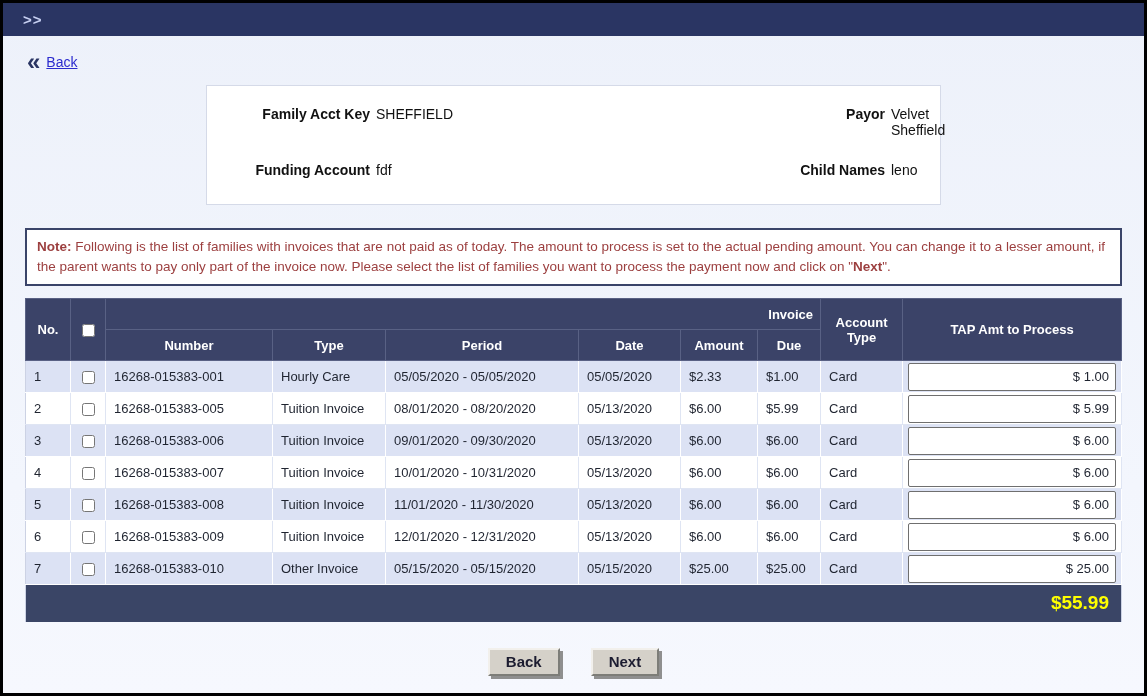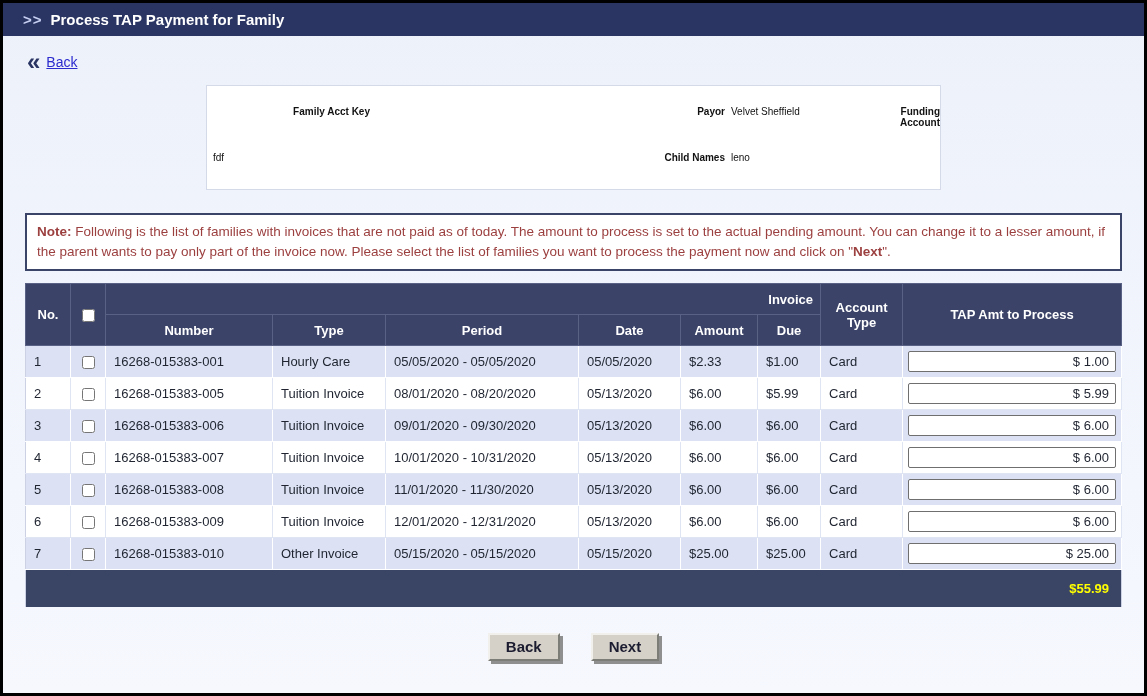"Process TAP Payment for Family" span { html: <span>Process TAP Payment for Family</span> -> none }
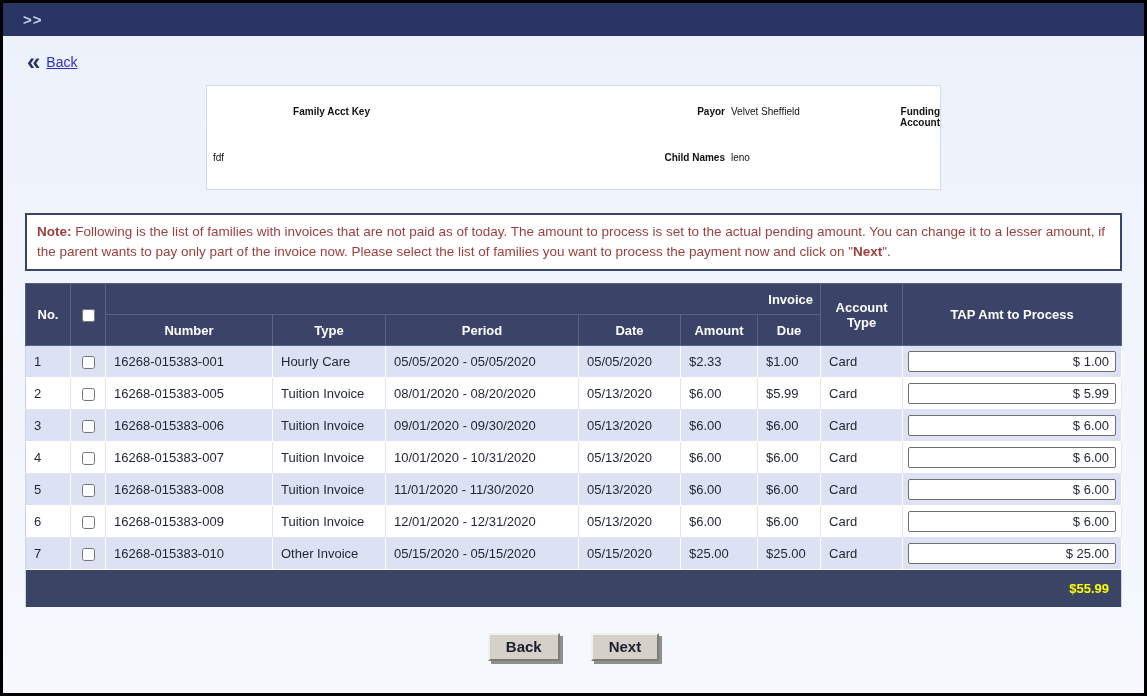"Family Acct Key" .info-box { font-size: 10px -> 14px }
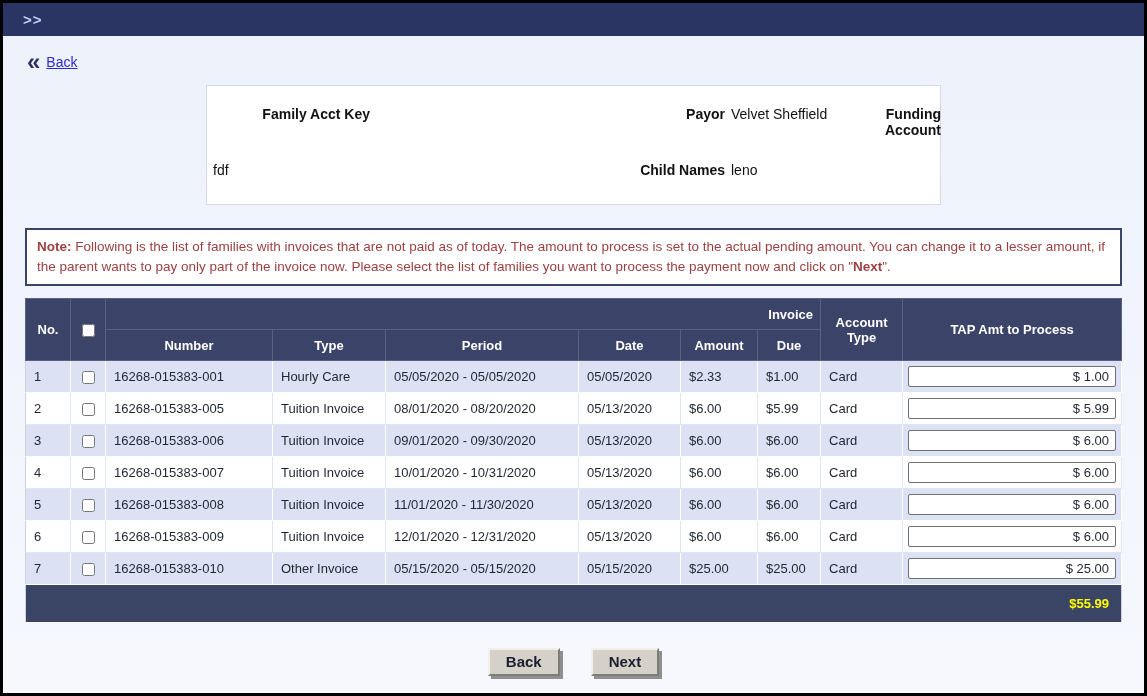"SHEFFIELD" div.info-value { html: none -> <div>SHEFFIELD</div> }
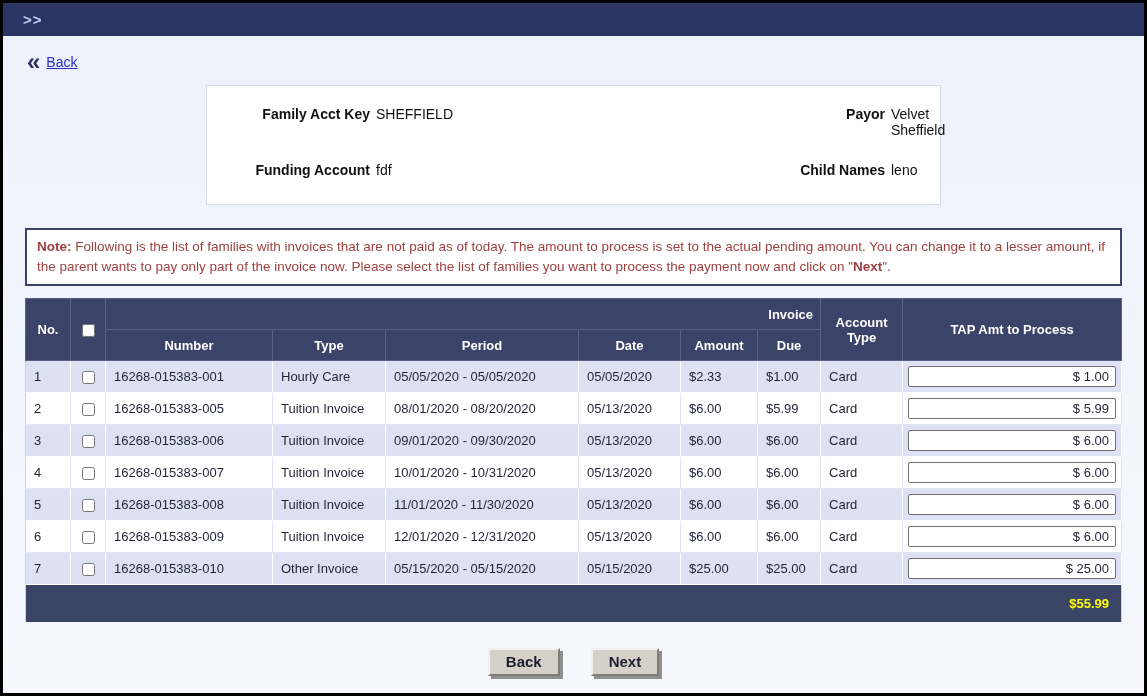"$ 1.00" .tap-input { height: 21px -> 28px }
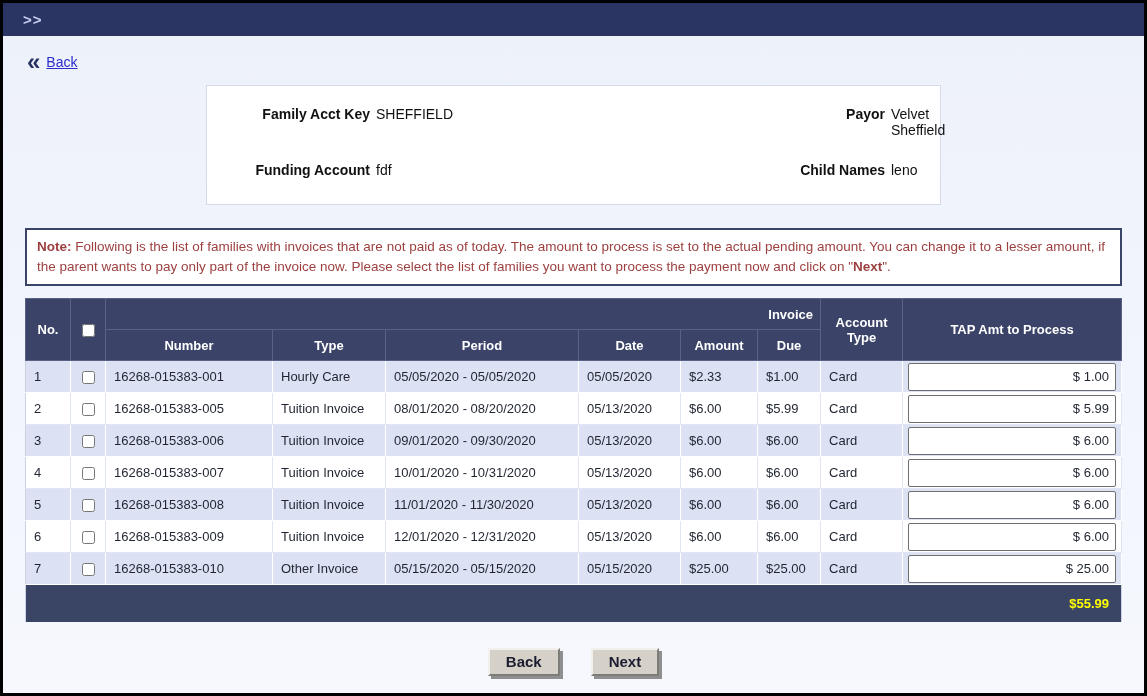"$55.99" td.total-cell { font-size: 13px -> 19px }
